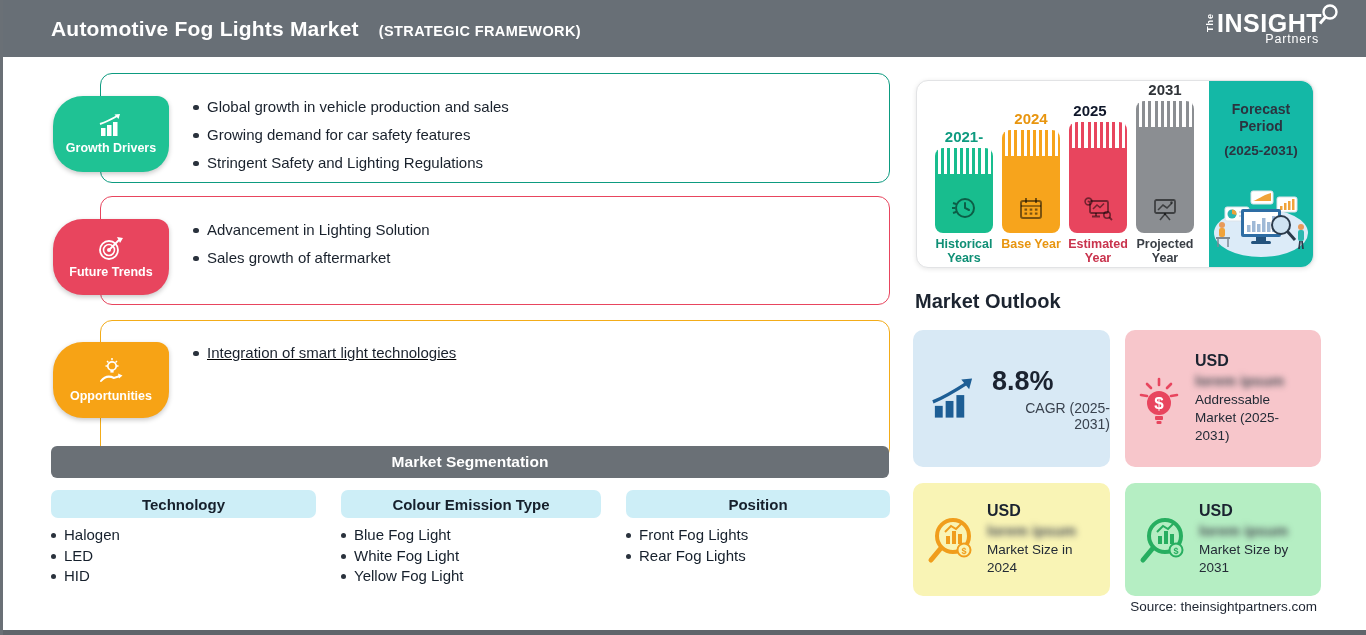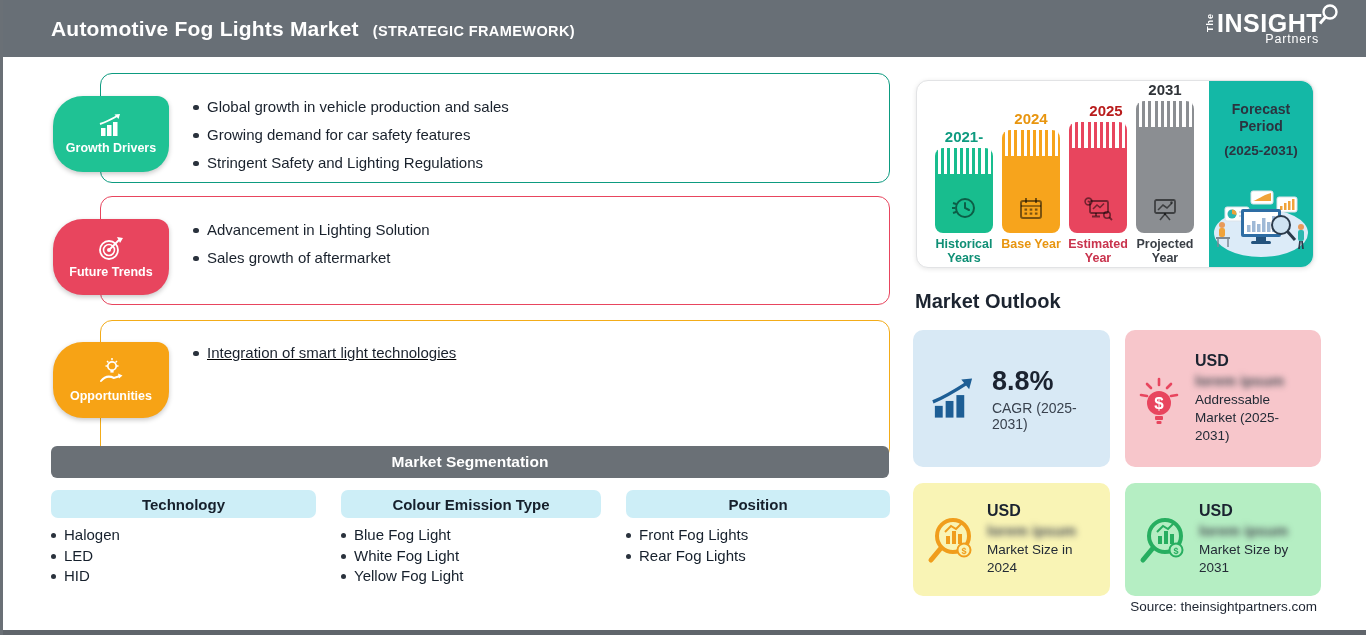"Automotive Fog Lights Market" .title-wrap { gap: 14px -> 20px }
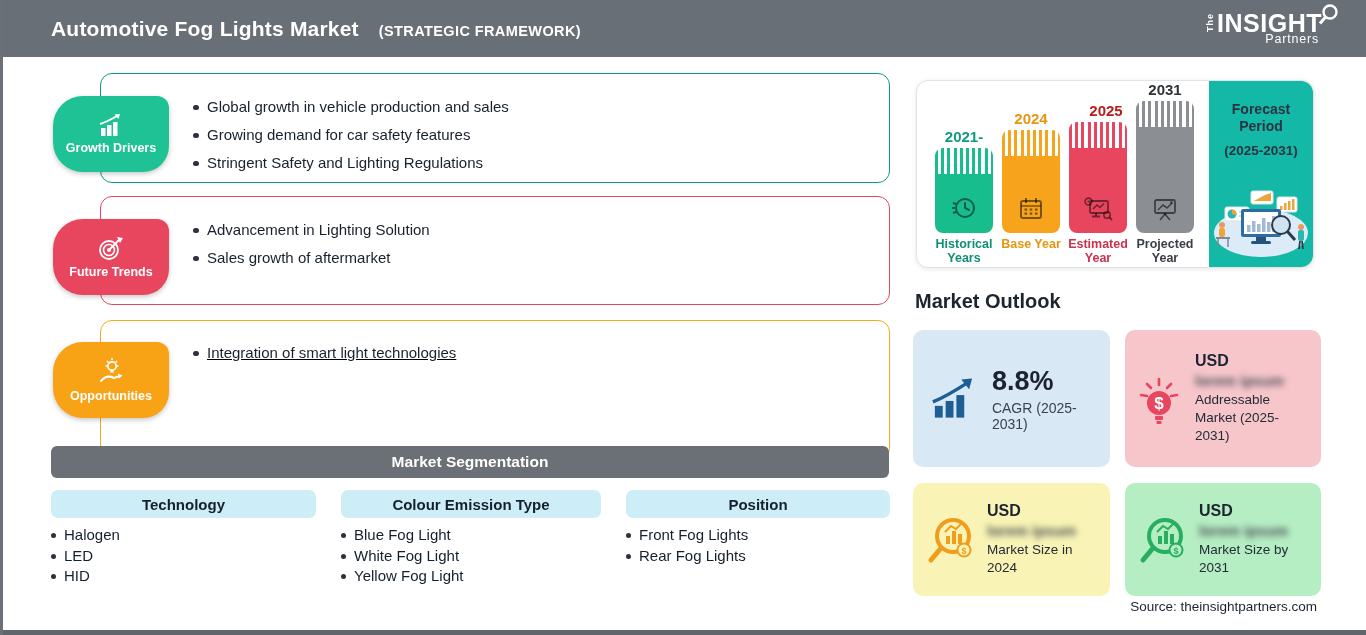"2025" div.tl-year { color: #b91c1c -> #0f172a; left: 138px -> 122px }
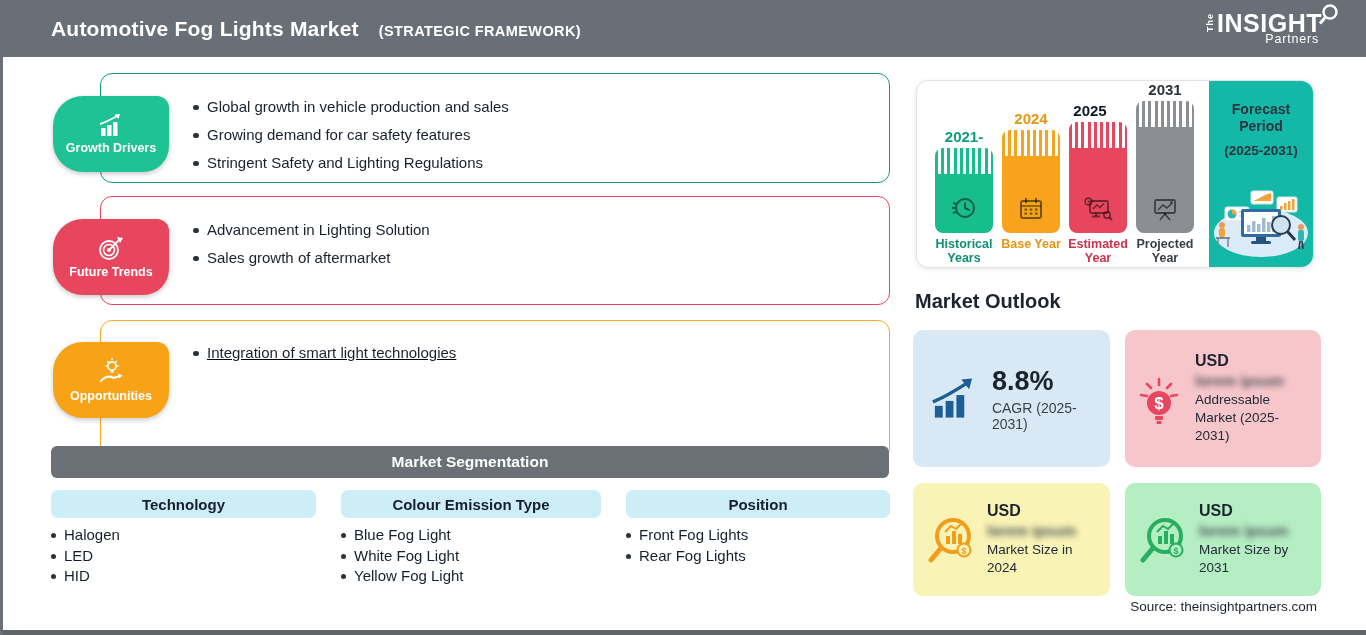"CAGR (2025-2031)" .mo-sub { text-align: none -> right }
